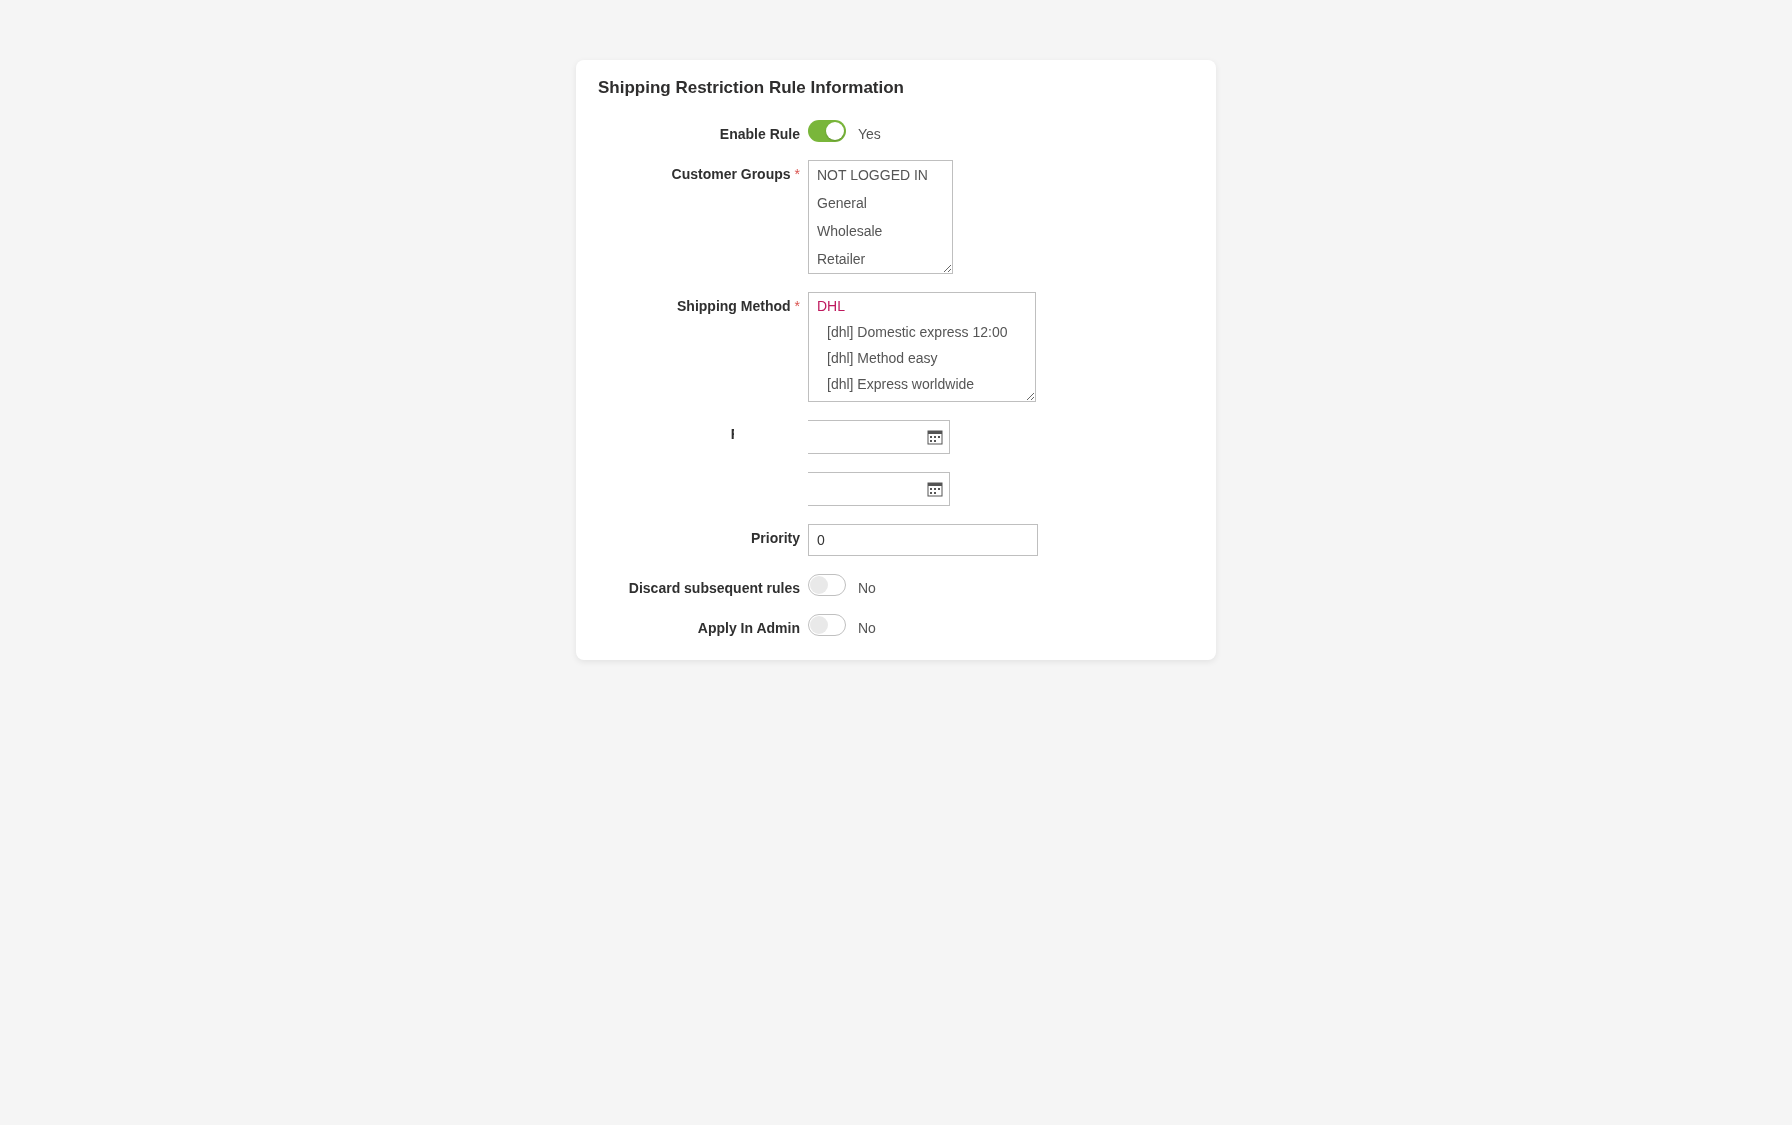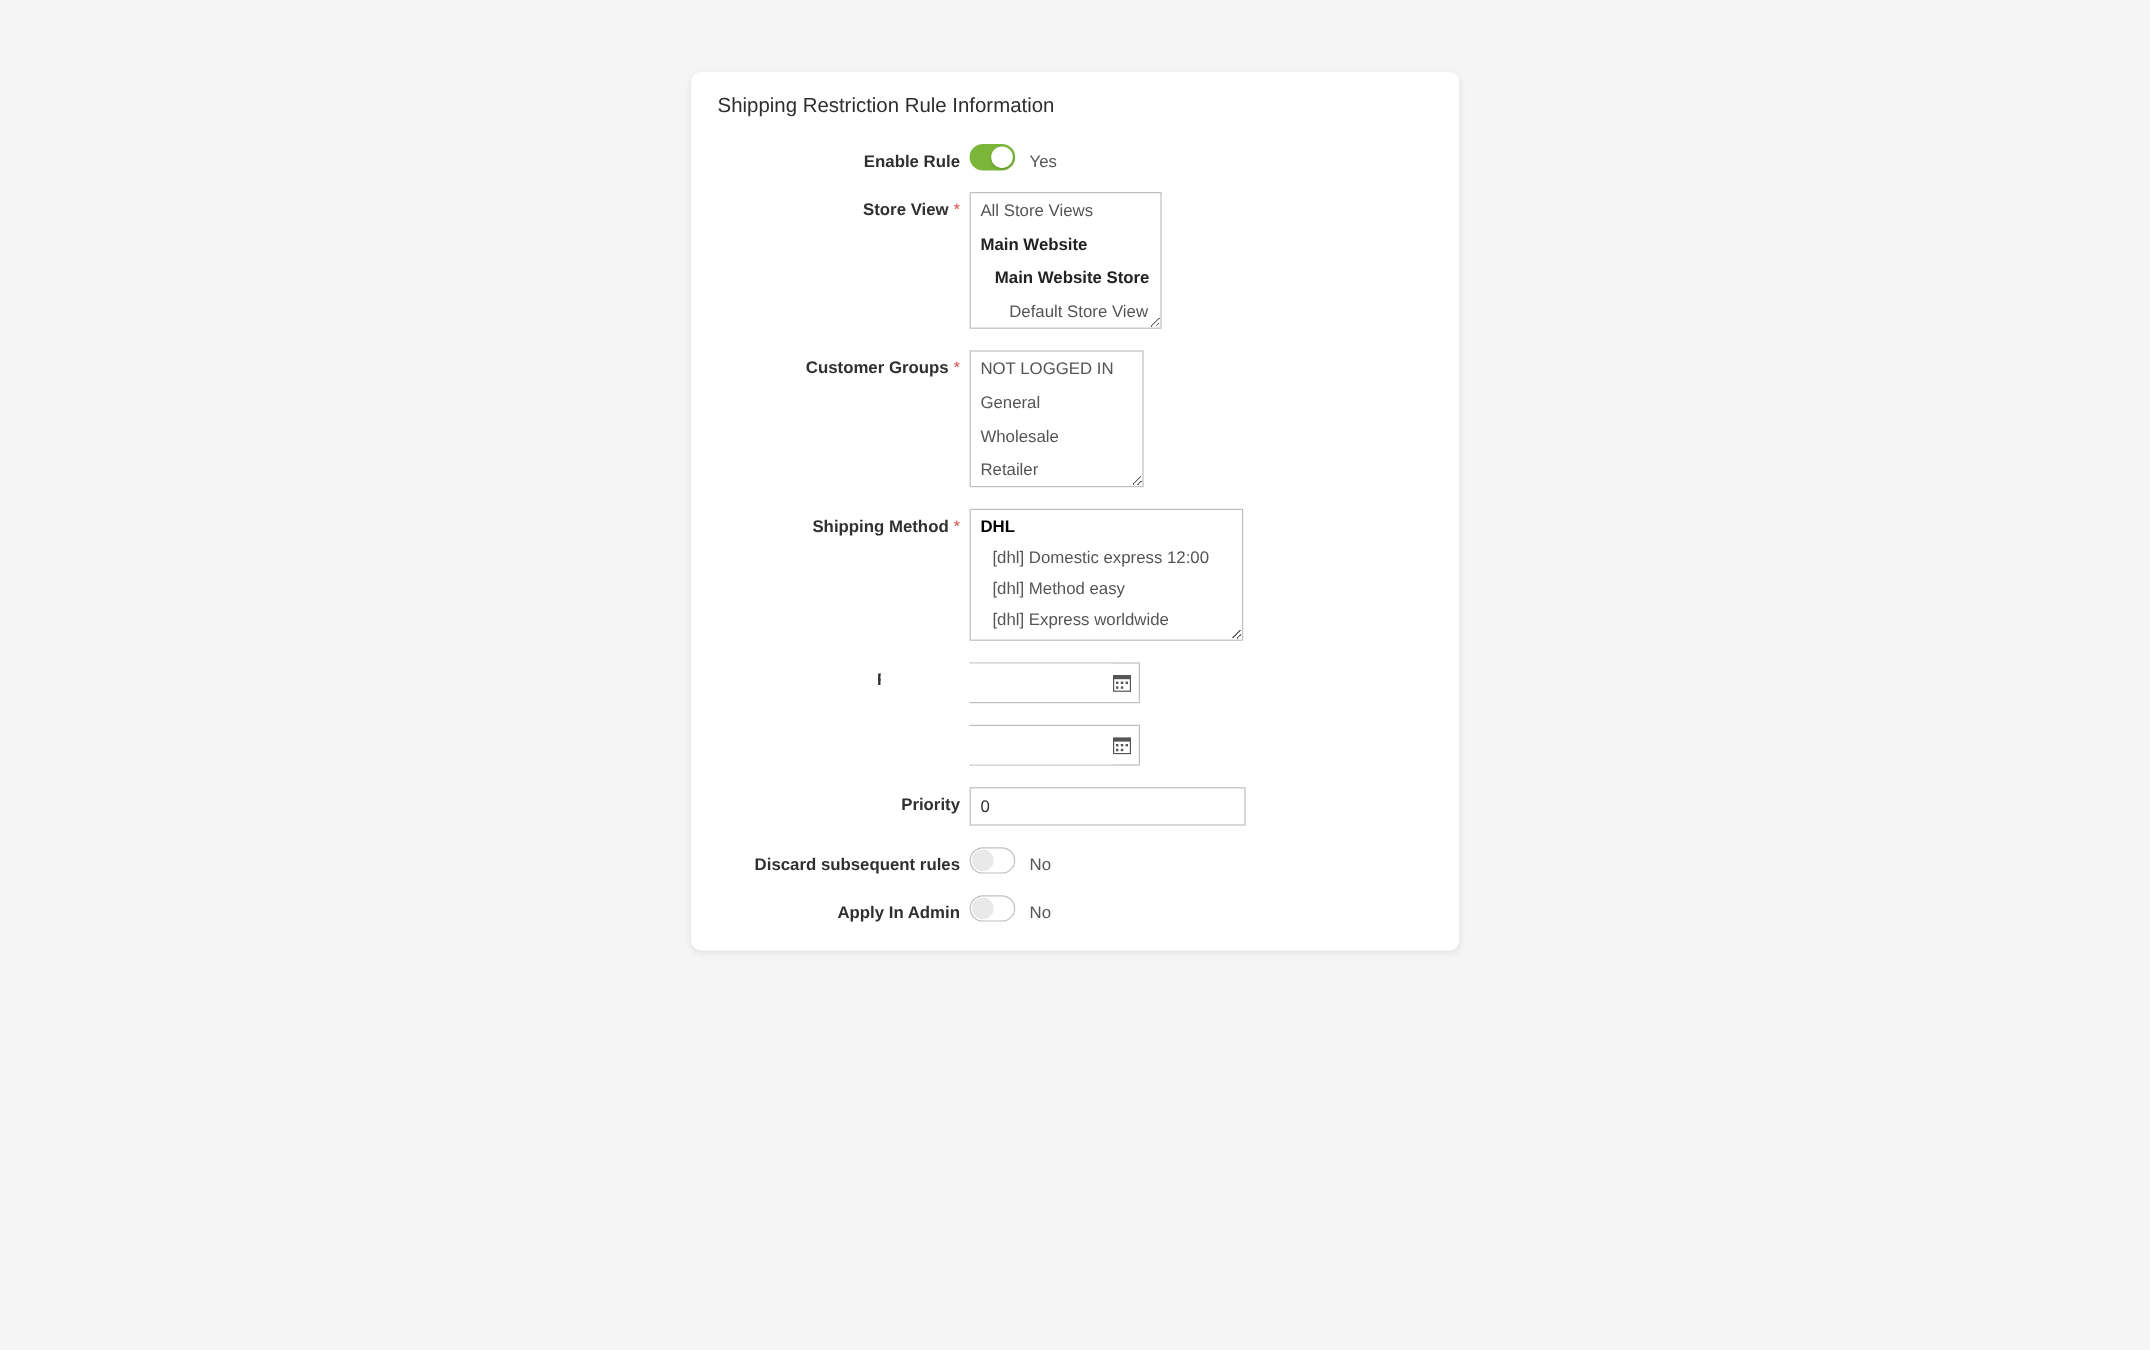"Shipping Restriction Rule Information" .panel-title { font-weight: 400 -> 700 }
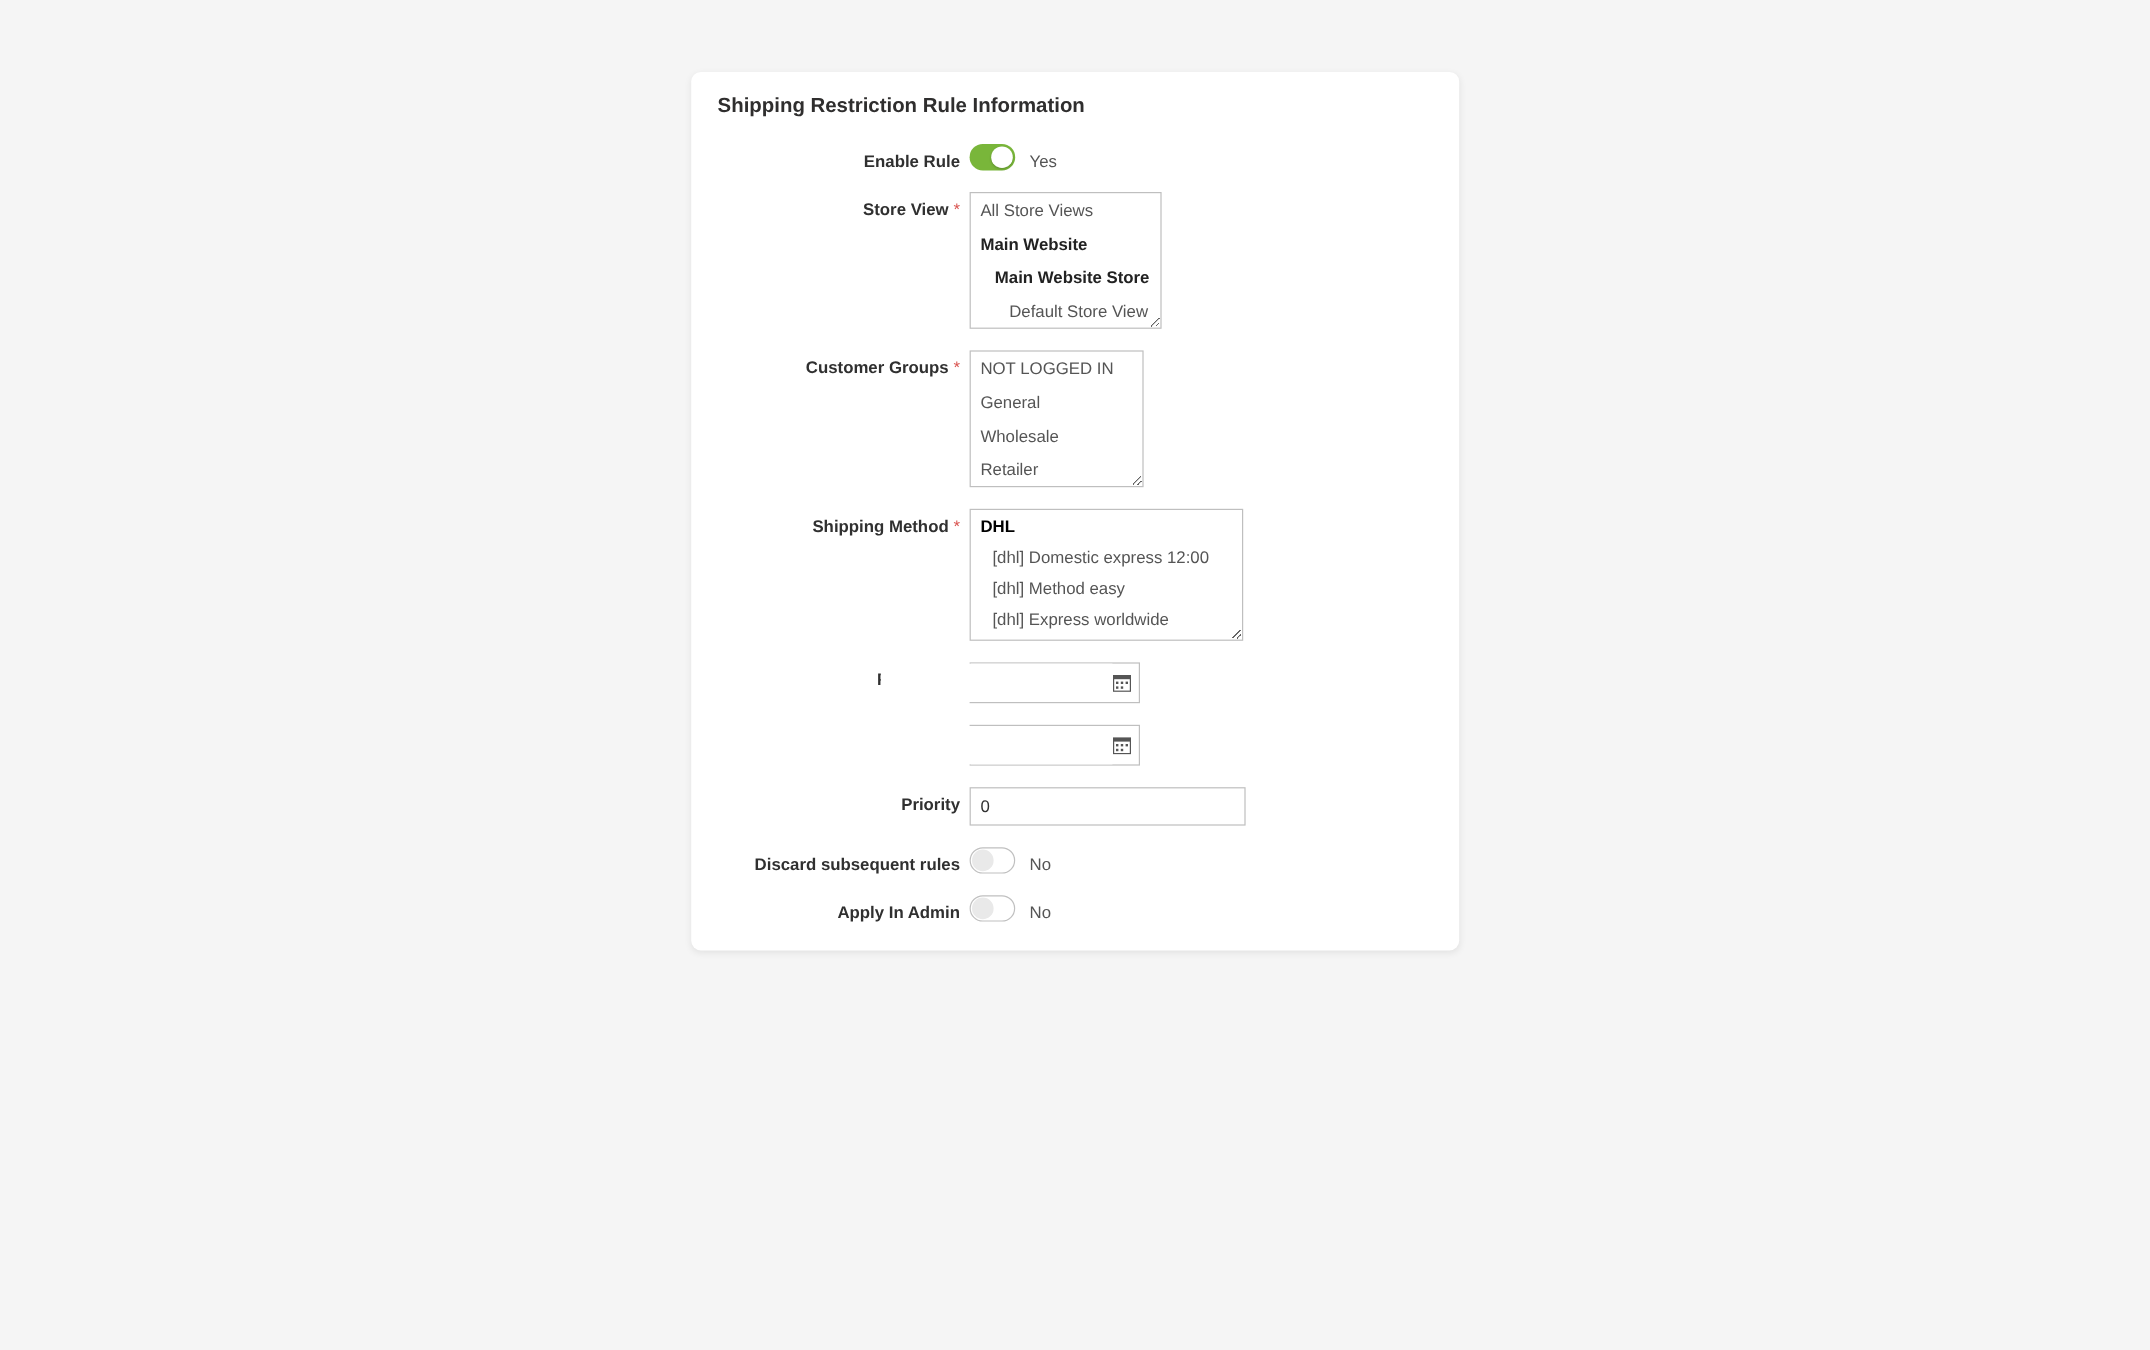"Store View *" div.form-row { html: <div> <div> <span>Store View</span><span>*</span> </div> <div> <div> <div>All Store Views</div> <div>Main Website</div> <div>Main Website Store</div> <div>Default Store View</div> </div> </div> </div> -> none }
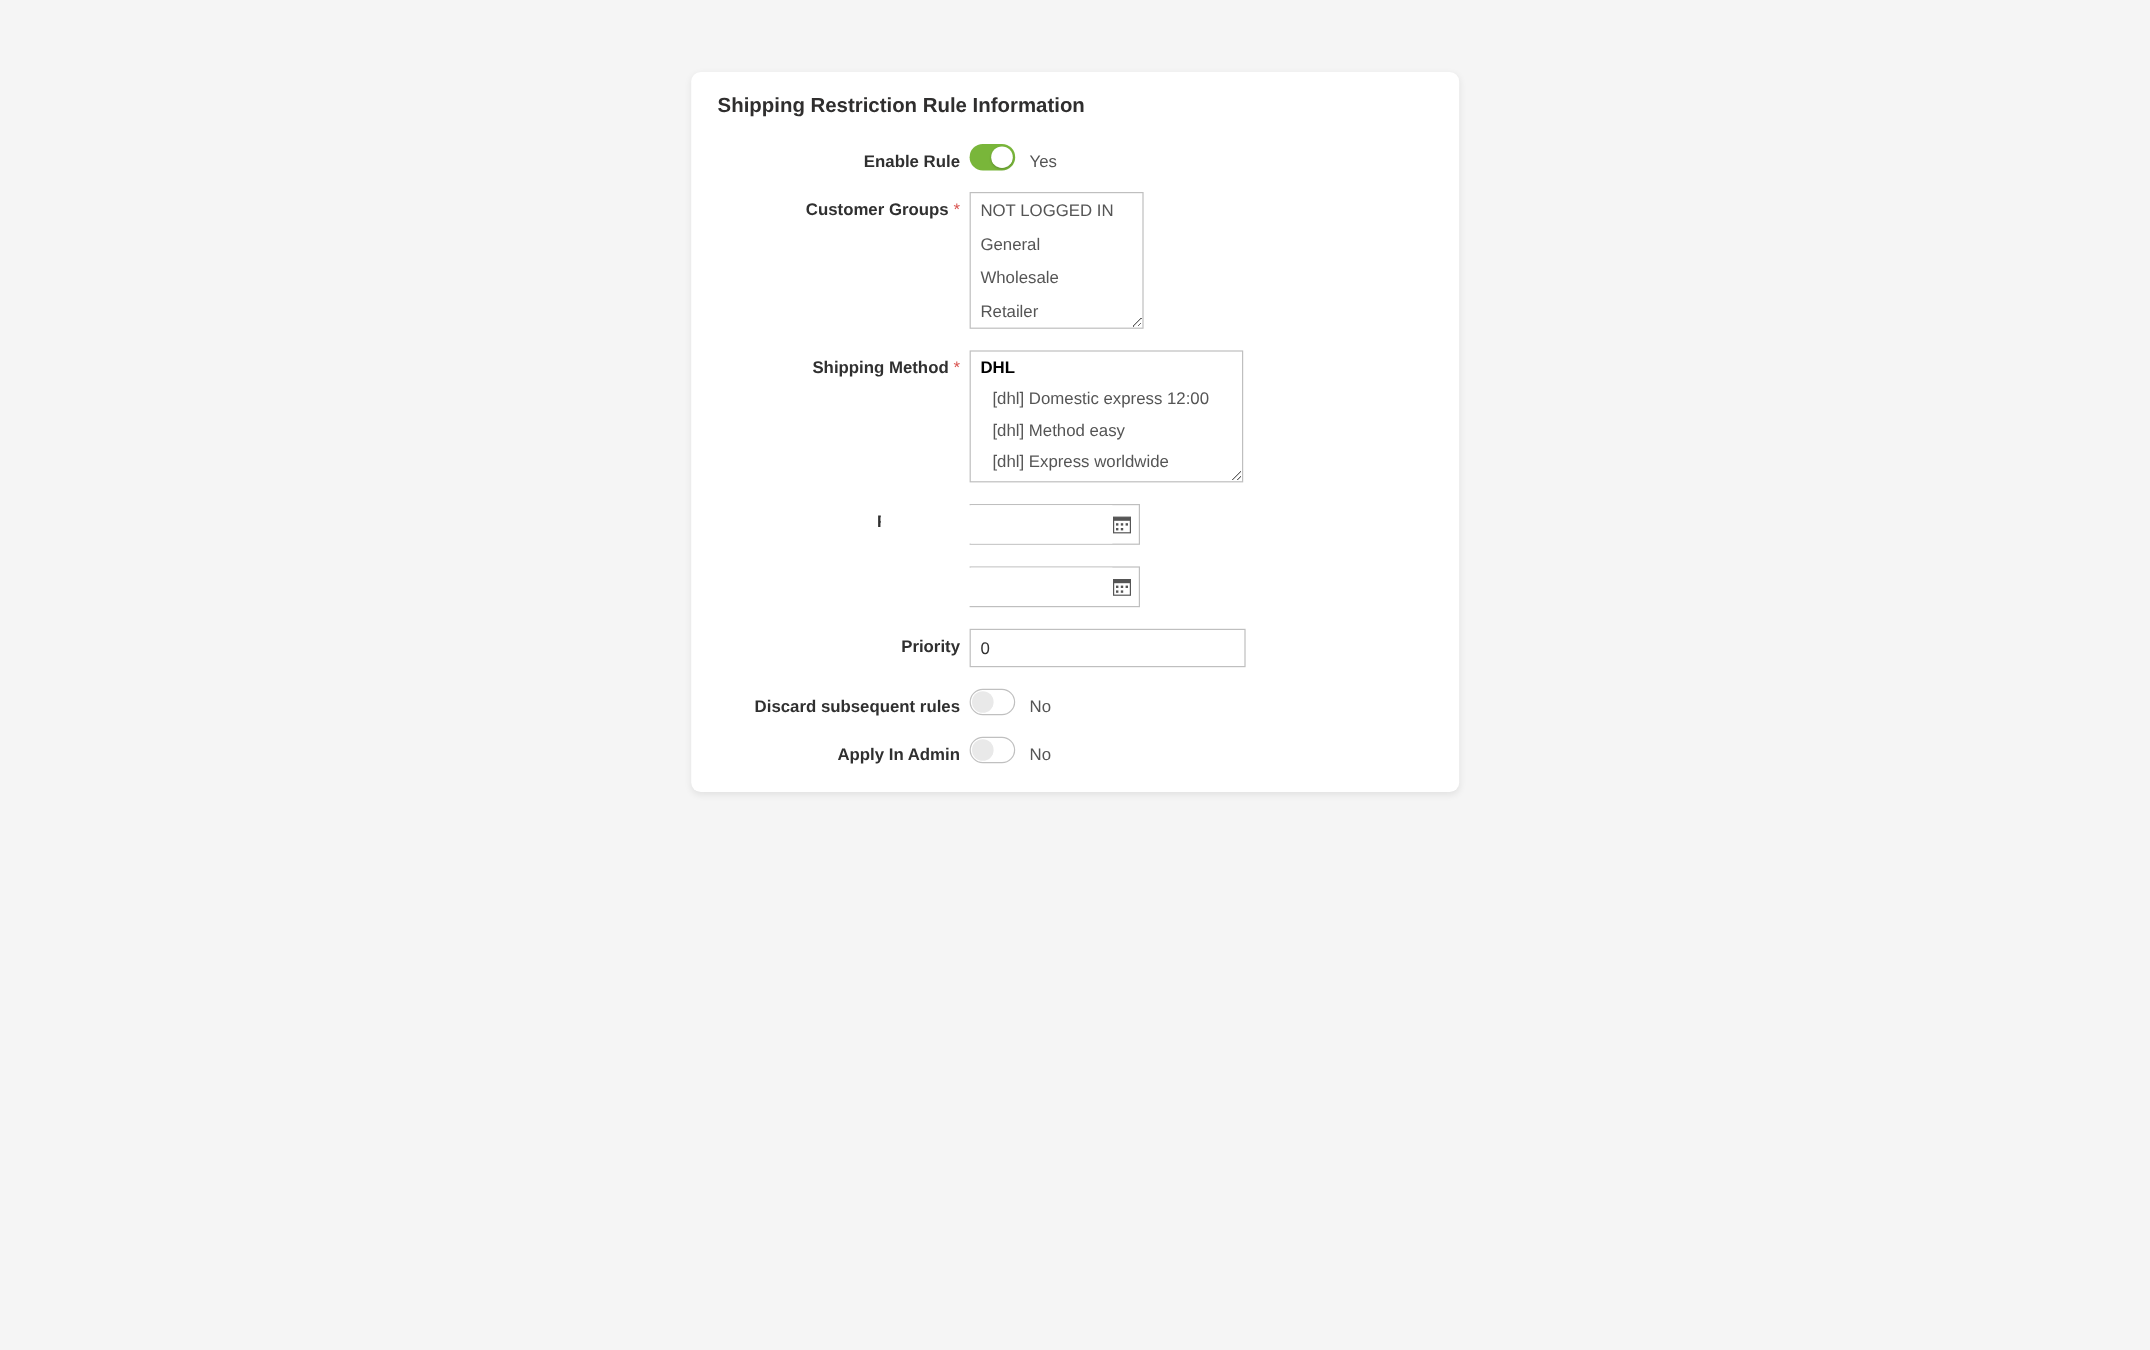"DHL" .multi-wide .opt.head { color: #000000 -> #be185d; font-weight: 700 -> 400 }
